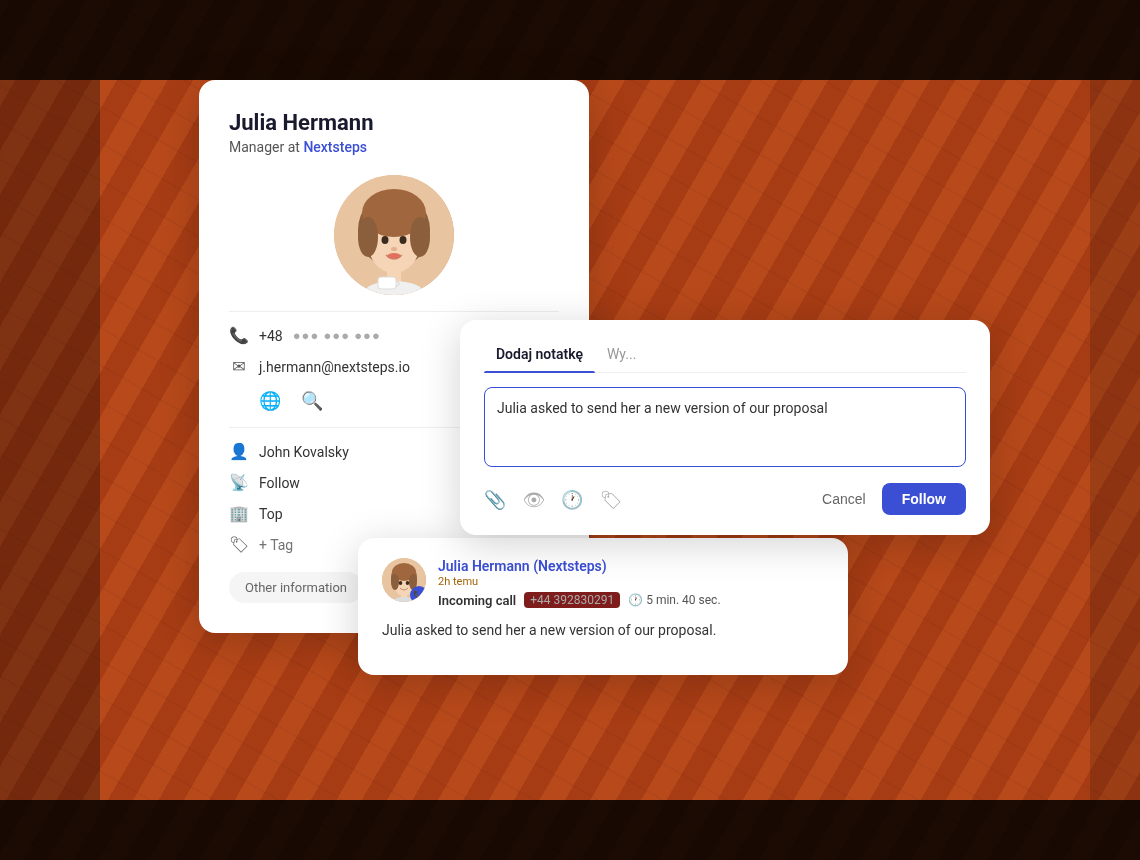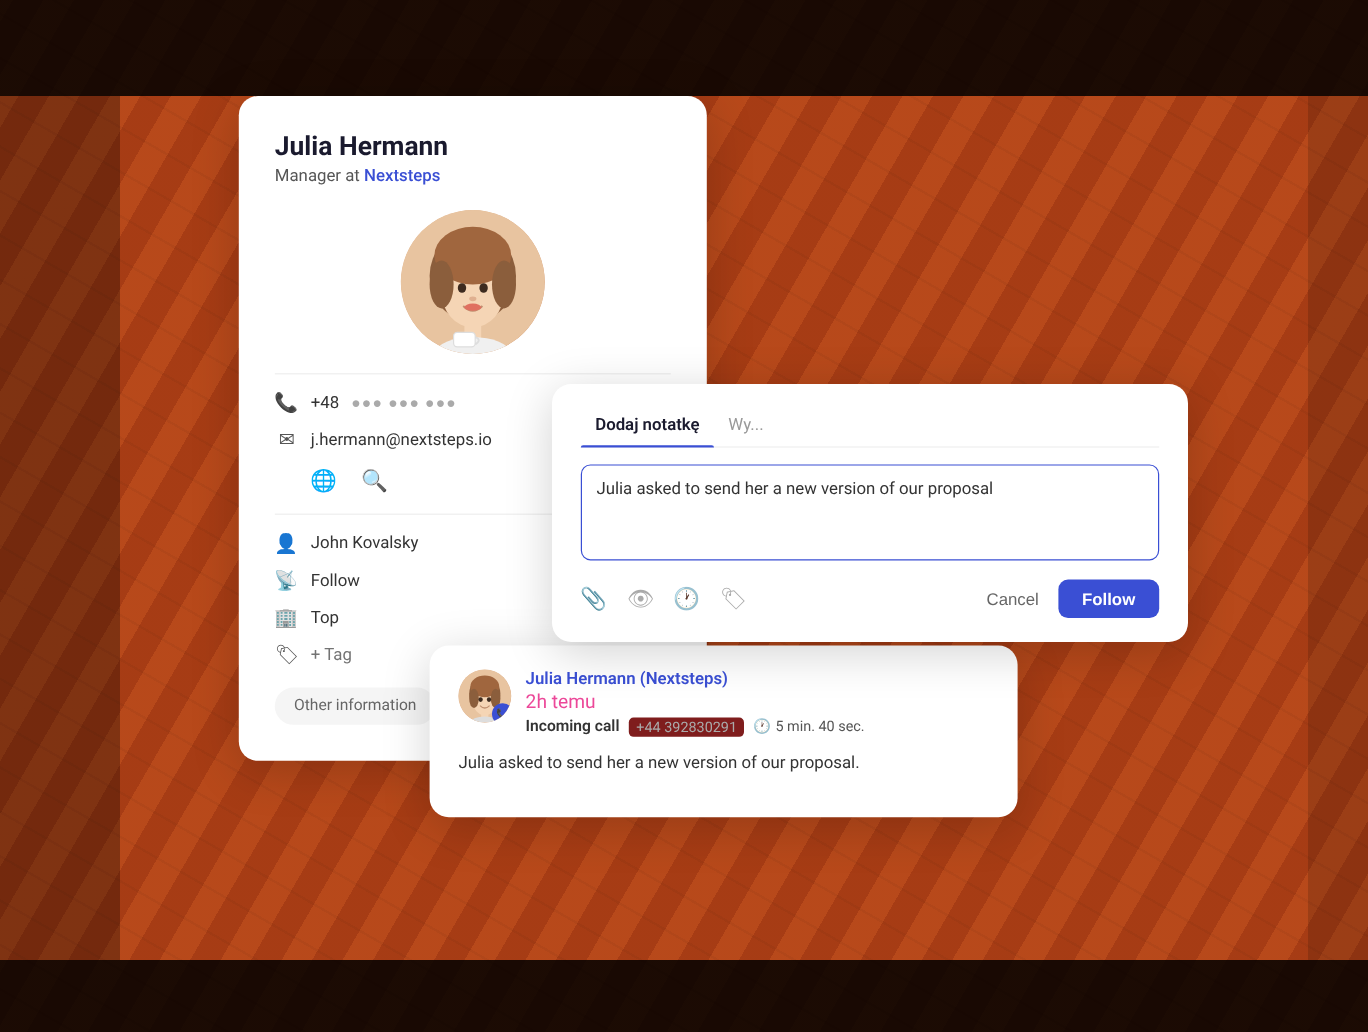"2h temu" .activity-time { color: #ec4899 -> #a16207; font-size: 16px -> 11px }
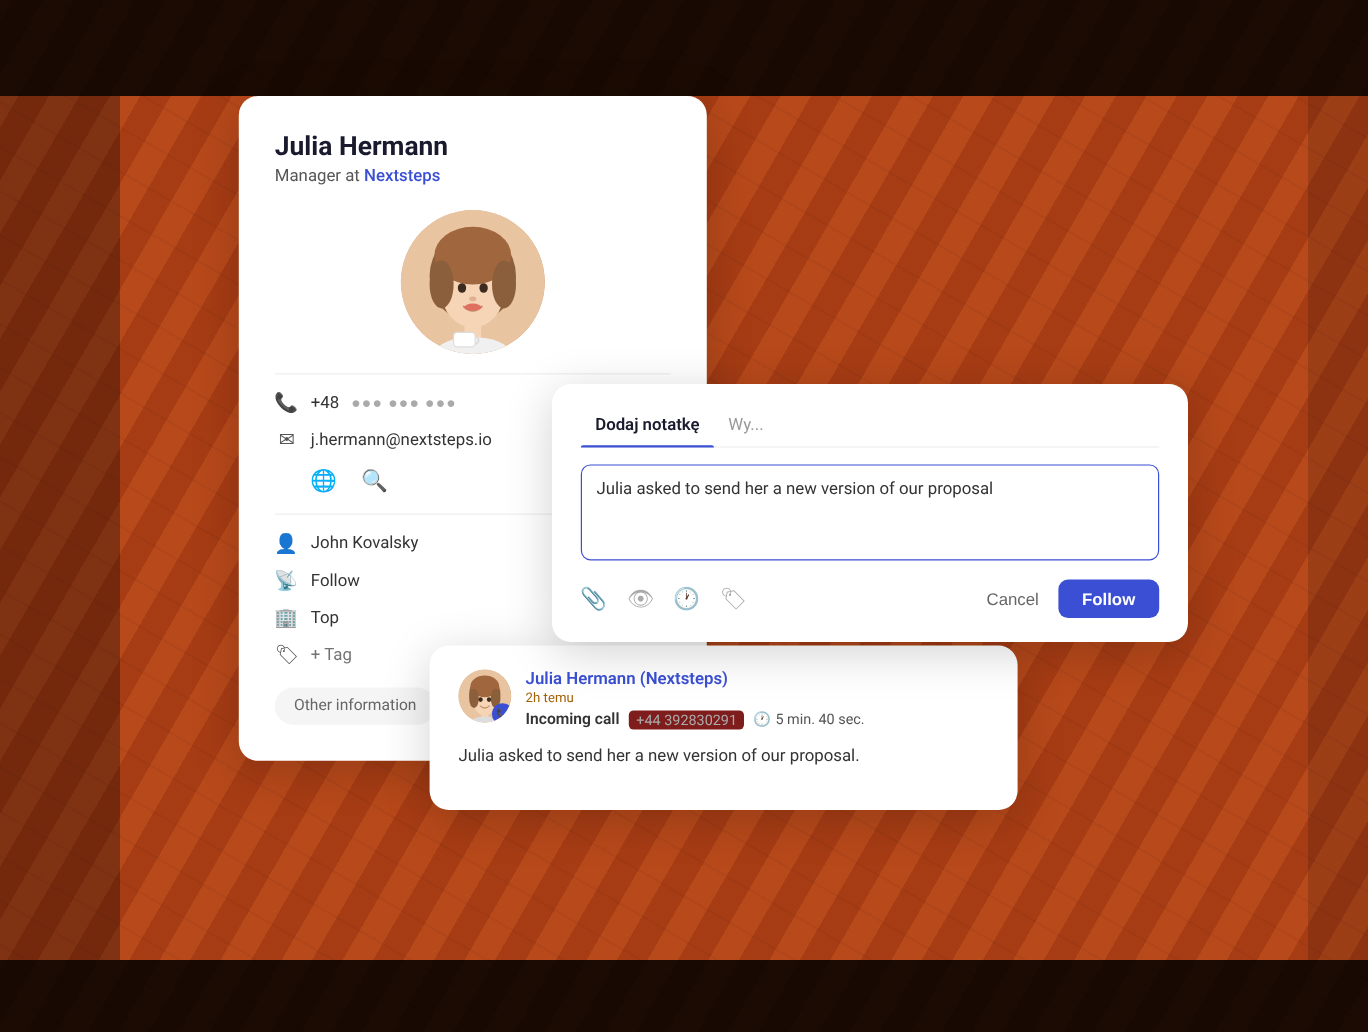"Incoming call" .activity-call-row { align-items: flex-start -> center }
